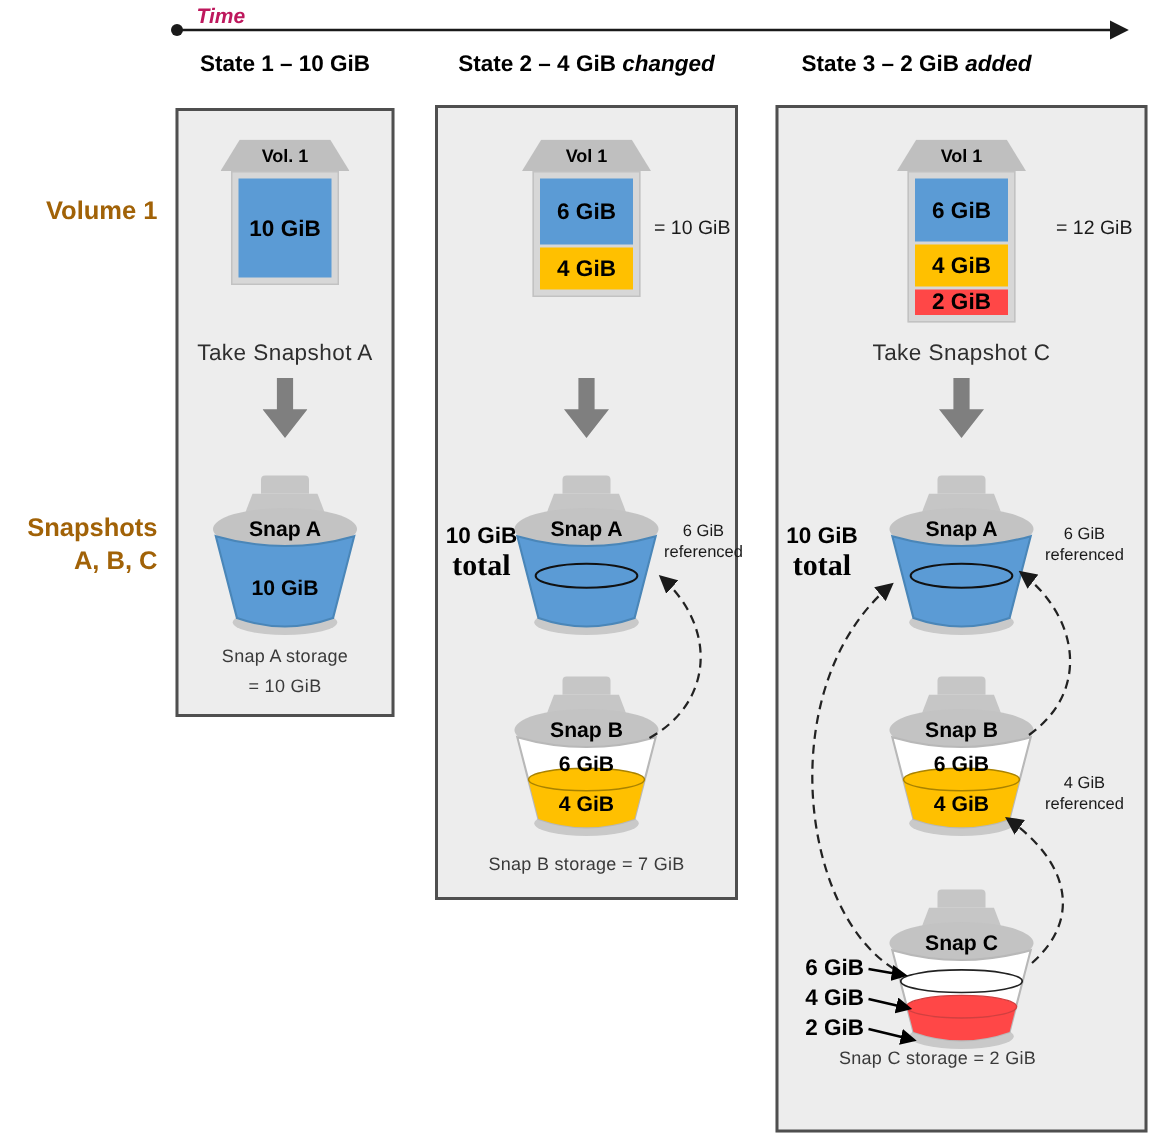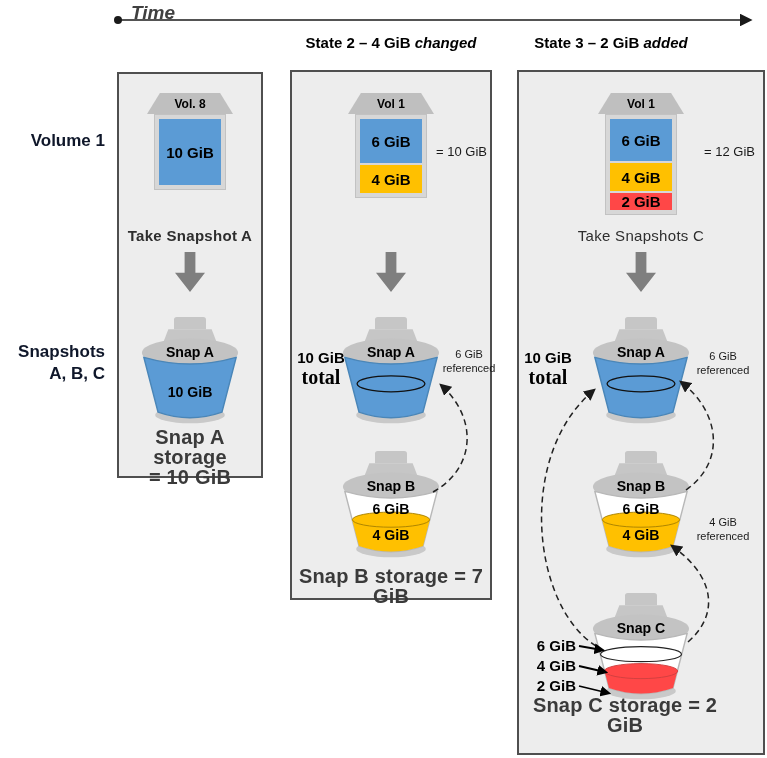"Time" .time-label { color: #404040 -> #be185d; font-size: 19px -> 14px }
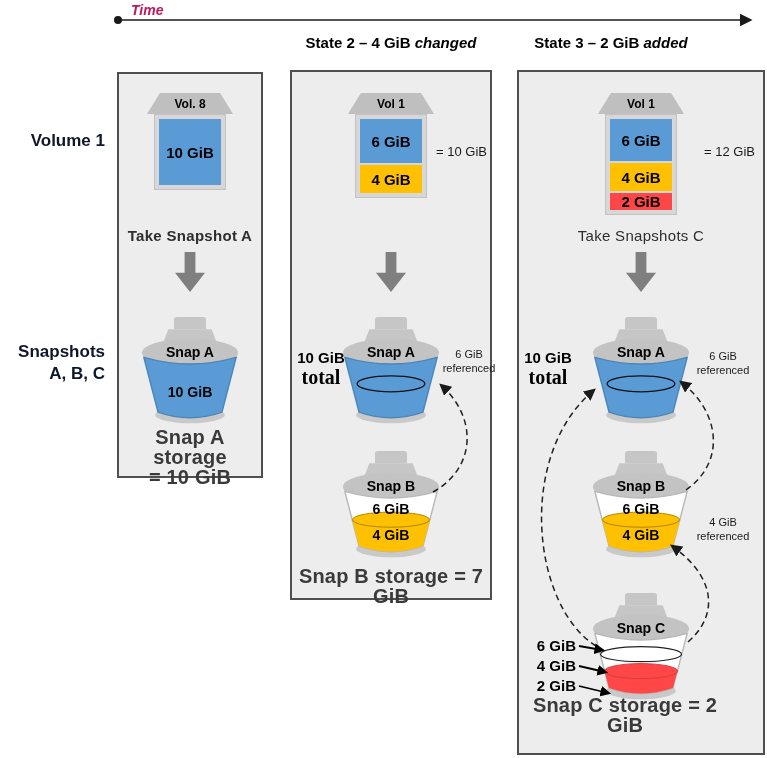"State 1 – 10 GiB" div.col-header { html: none -> <div><span>State 1 – 10 GiB</span><i></i></div> }
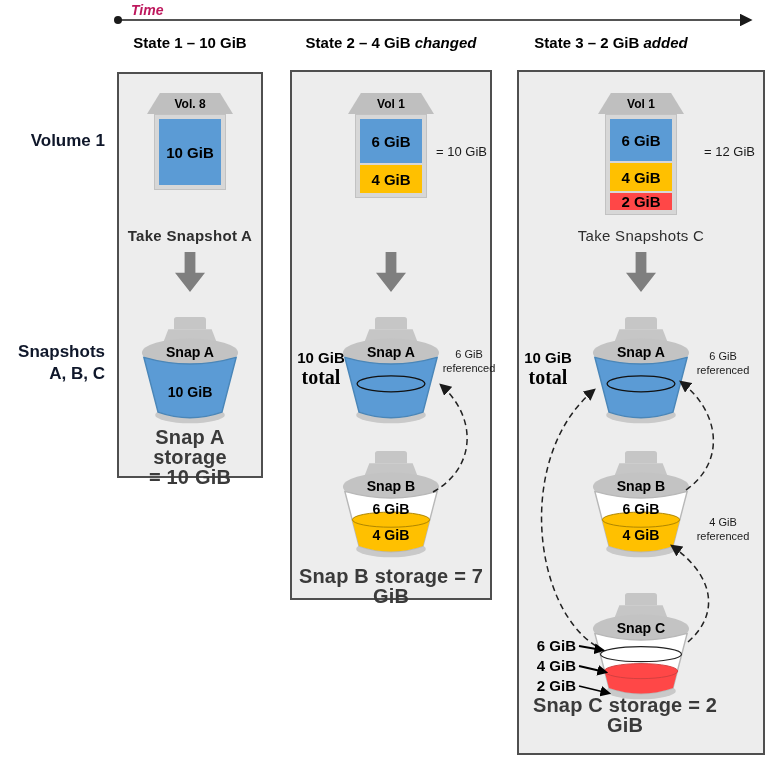"Vol. 8" span { text: 8 -> 1 }
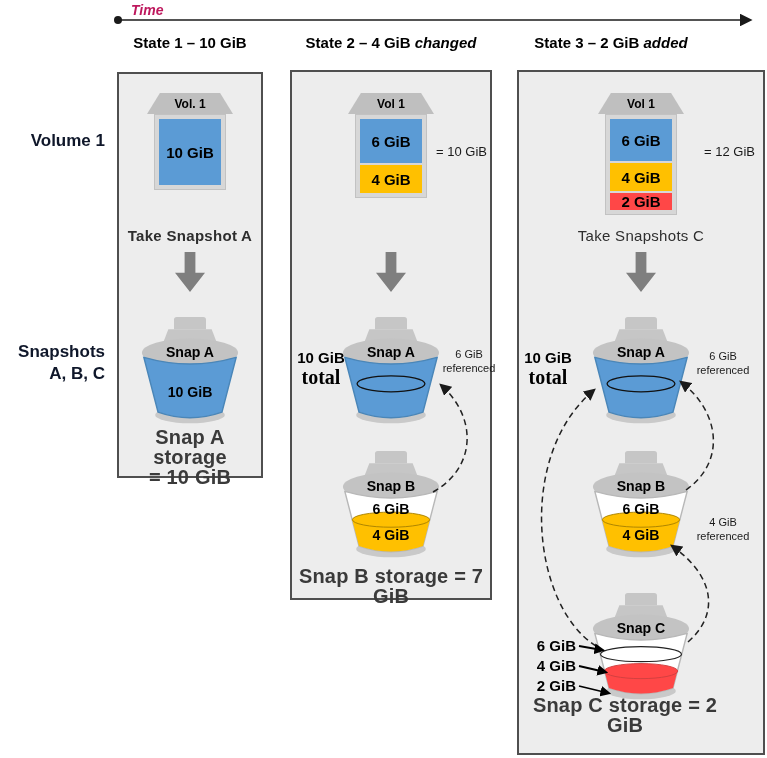"Volume 1" .row-label { color: #0f172a -> #a16207 }
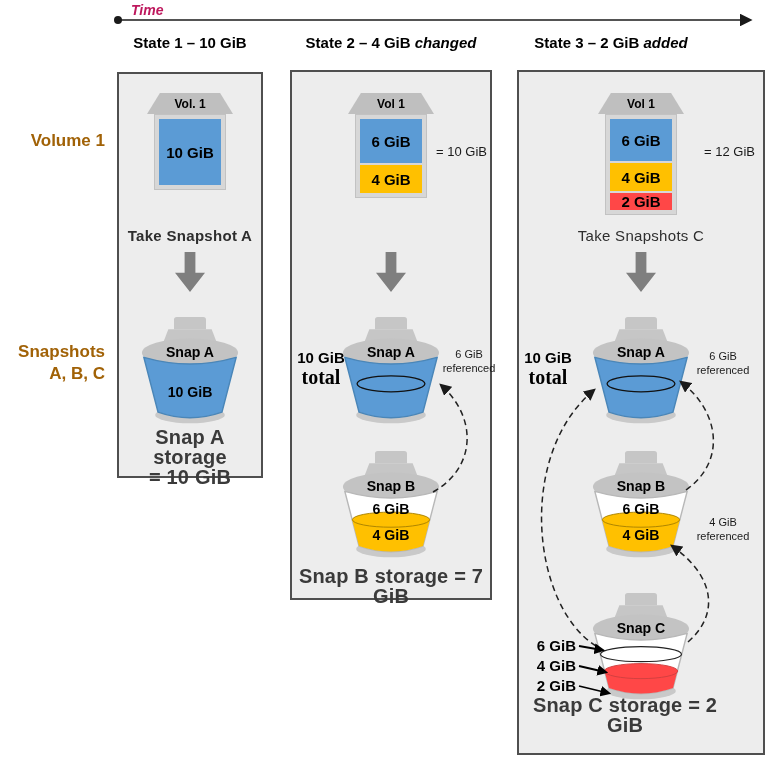"Take Snapshot A" div.action-text { font-weight: bold -> none }
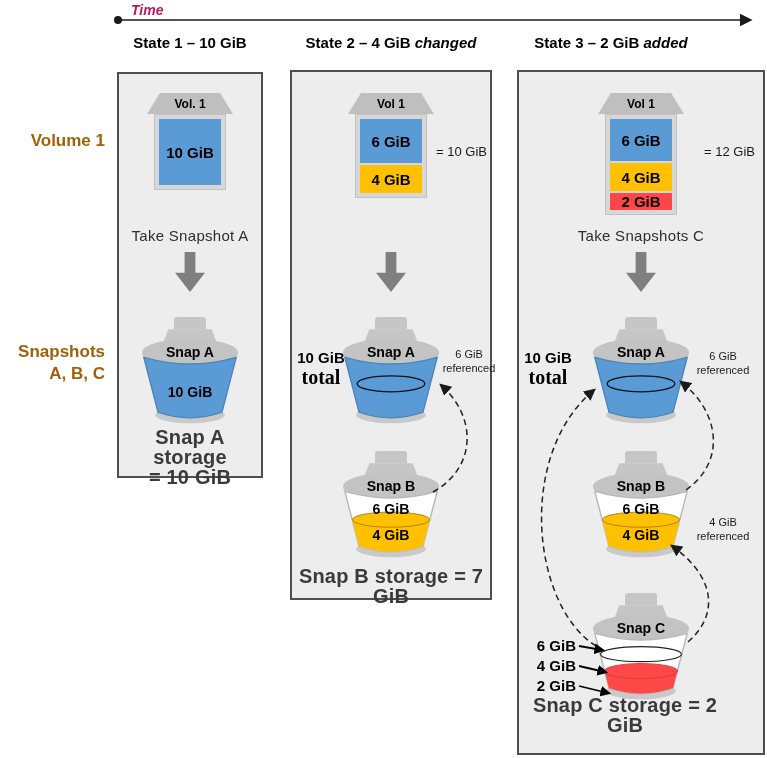"Take Snapshots C" div.action-text { text: Snapshots -> Snapshot }
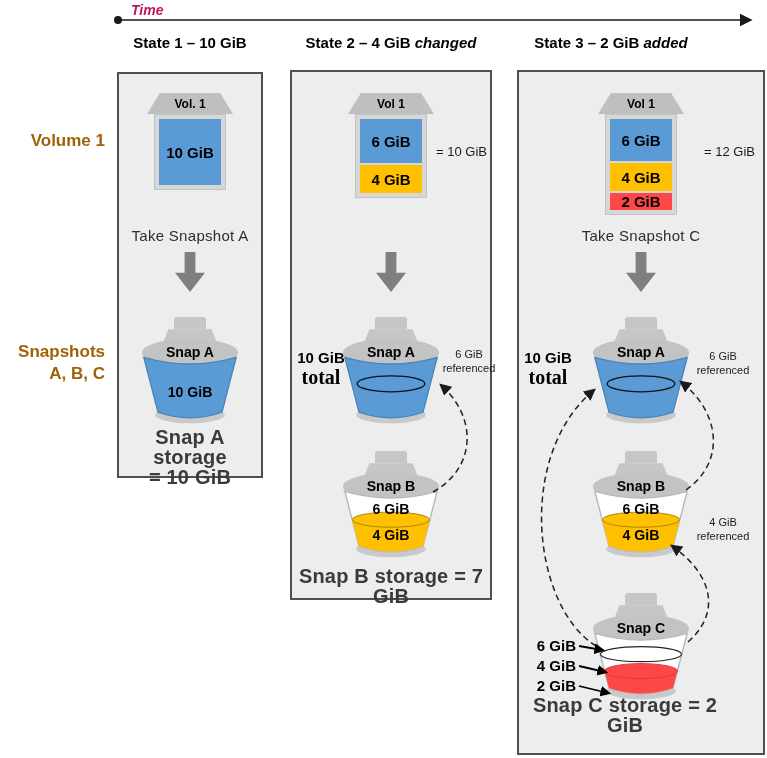"Snap A storage" .note { font-size: 20px -> 12px; font-weight: bold -> none }
